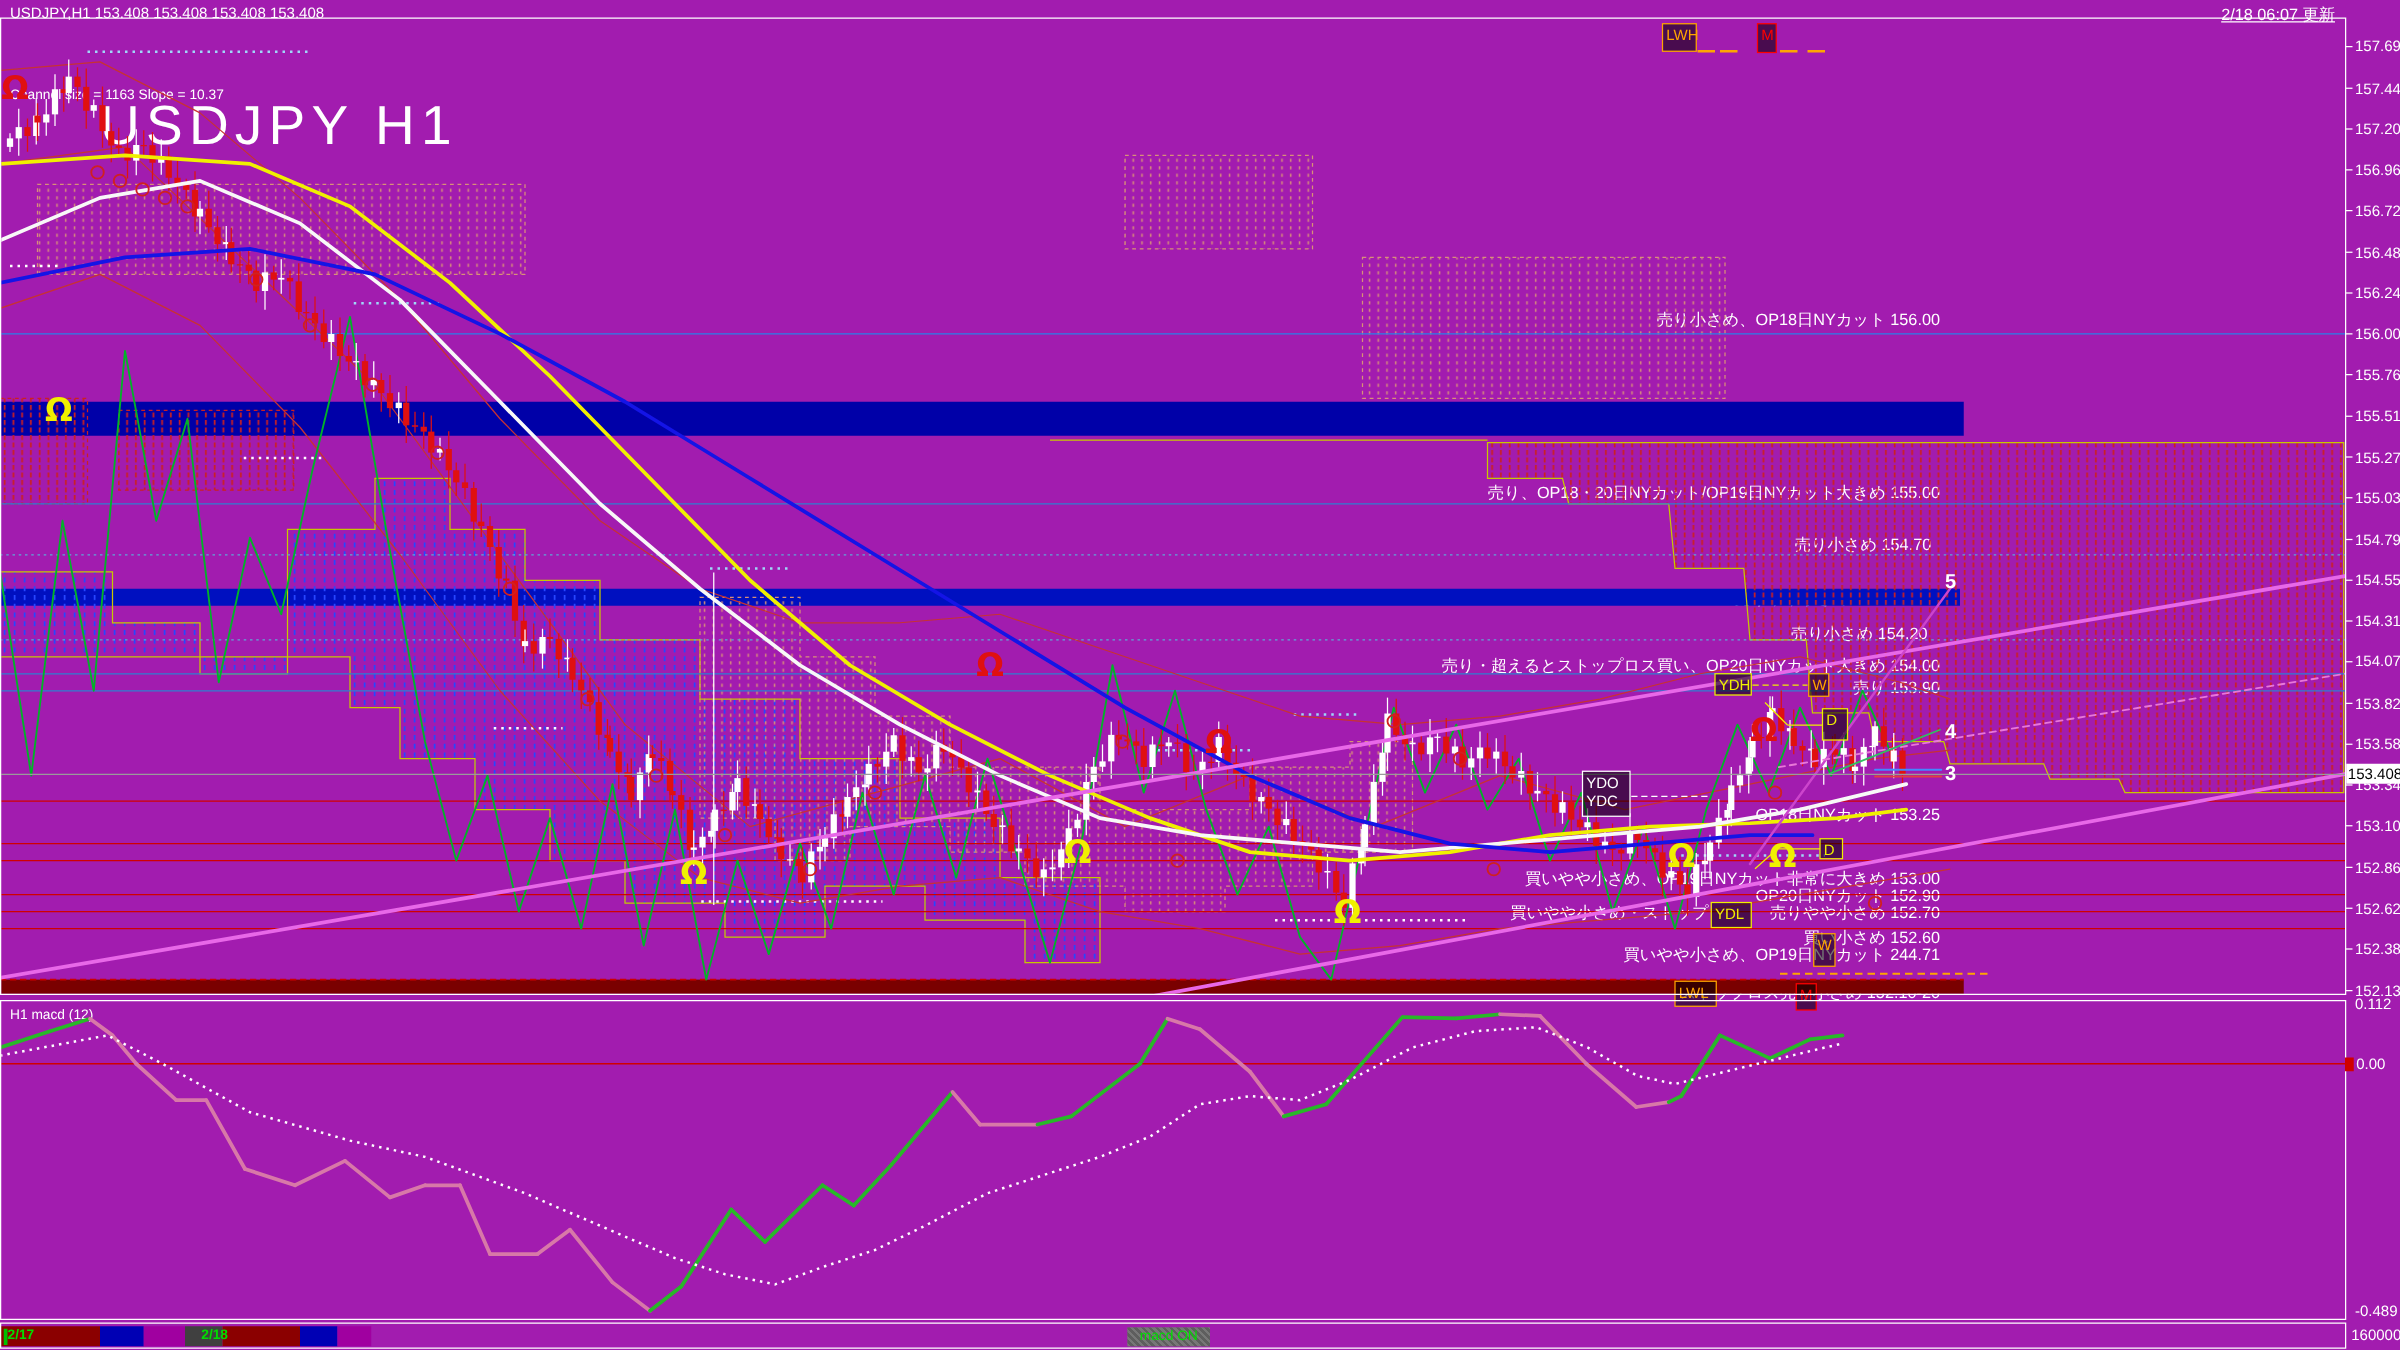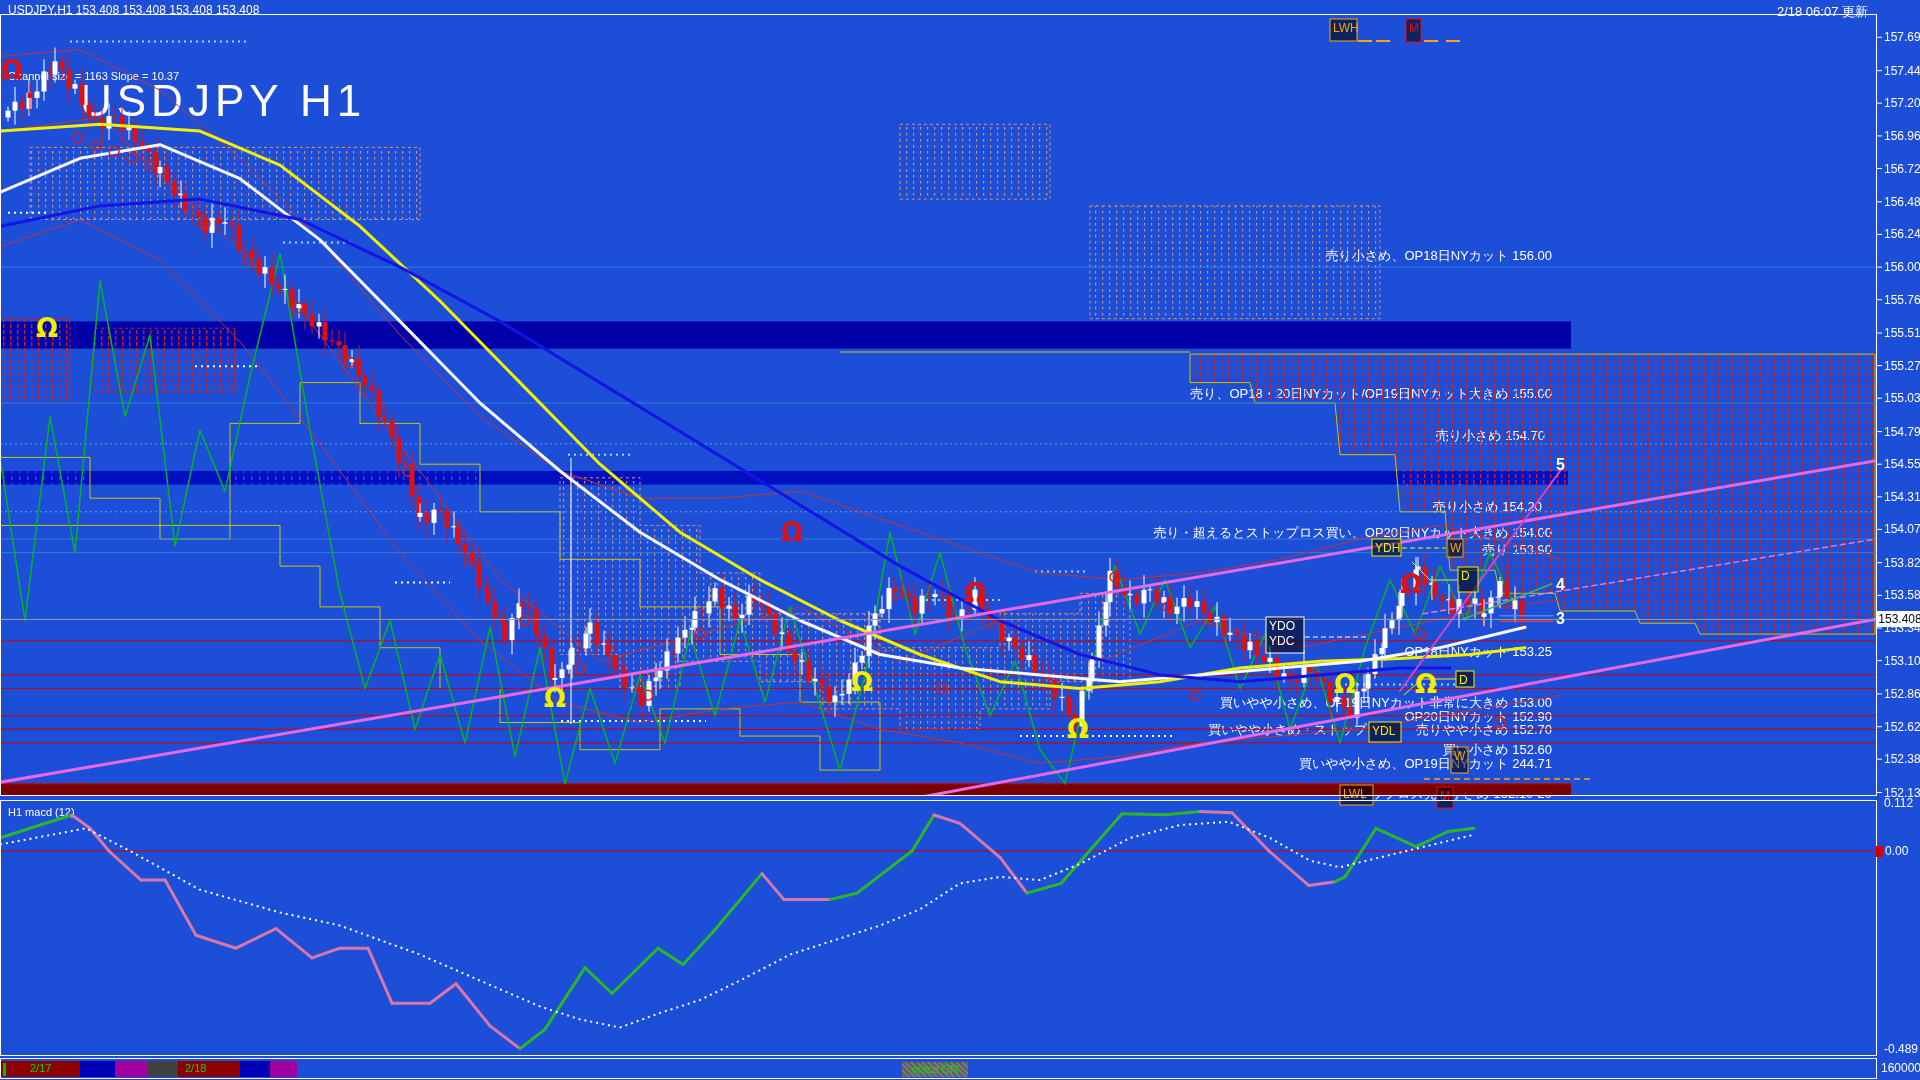"USDJPY,H1 153.408 153.408 153.408" #stage { background: #1d4ed8 -> #a21caf }
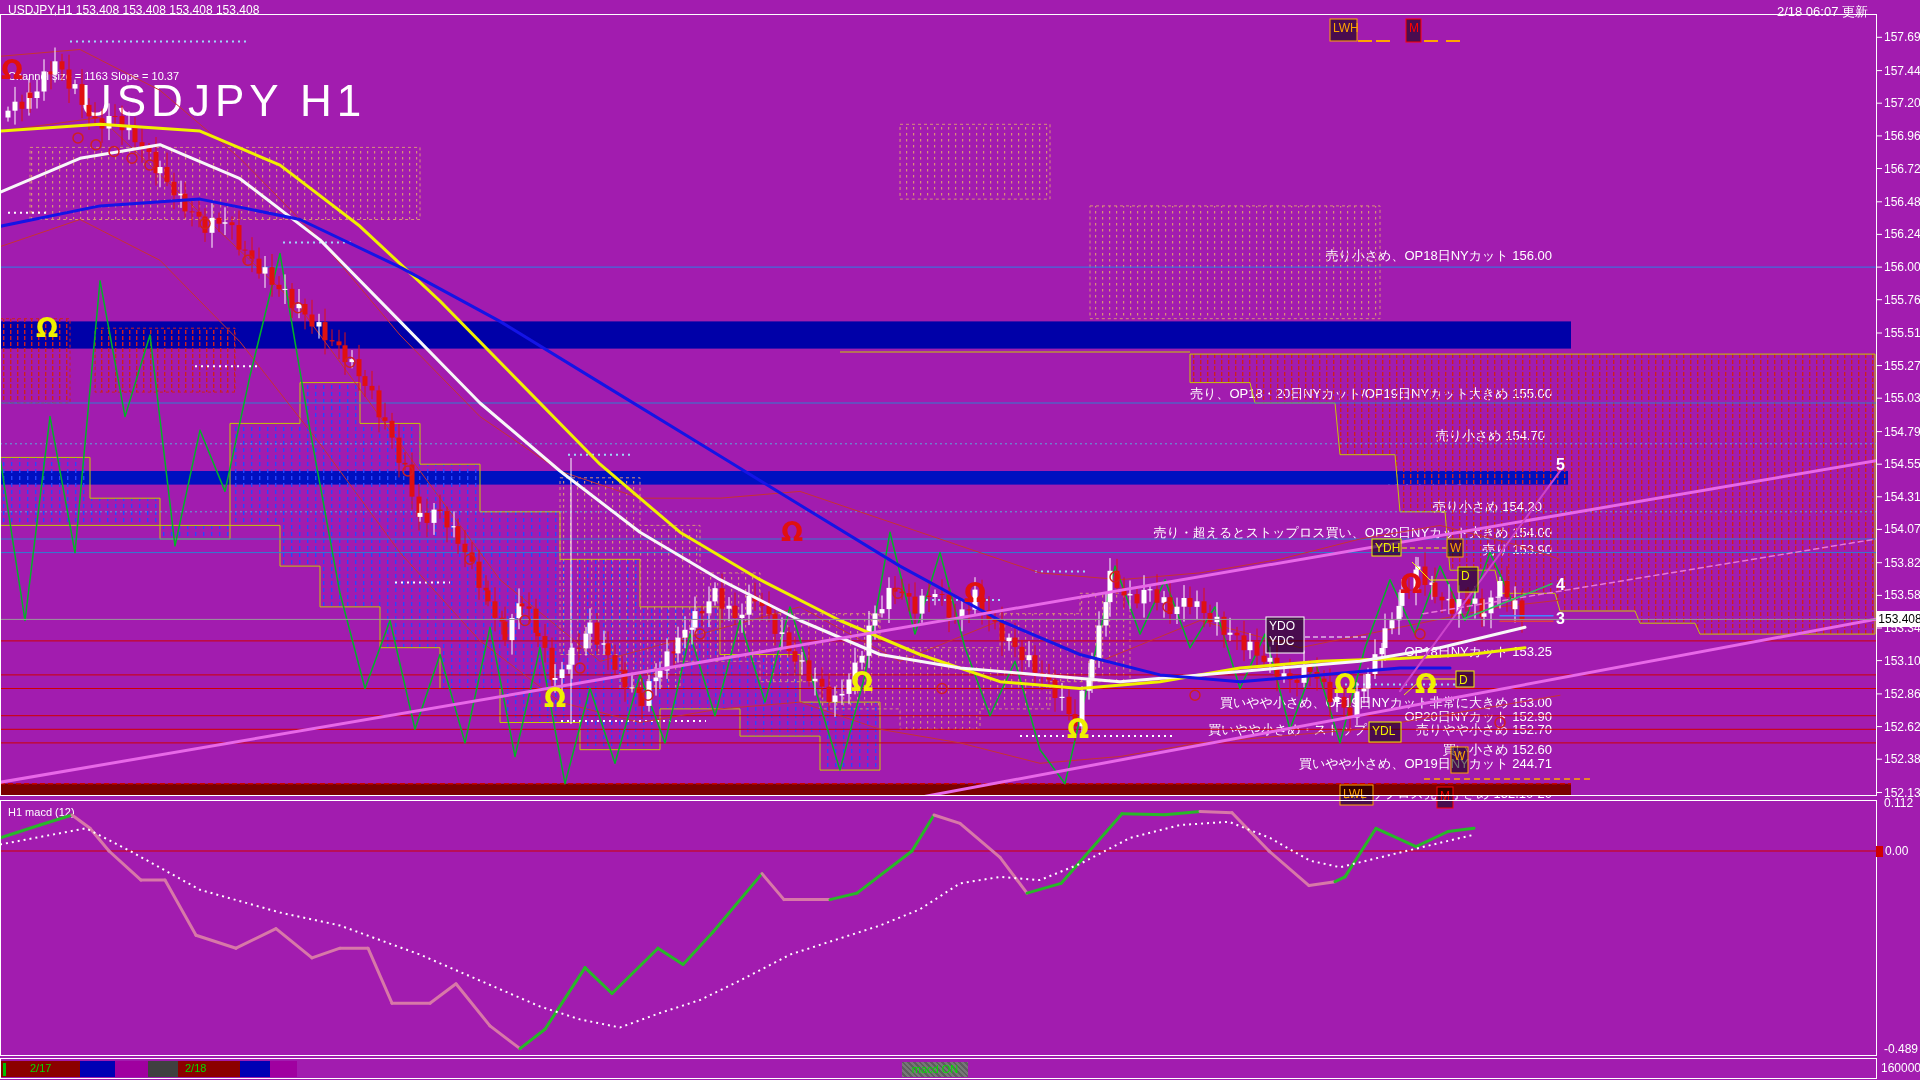"2/18 06:07 更新" .upd { text-decoration: none -> underline }
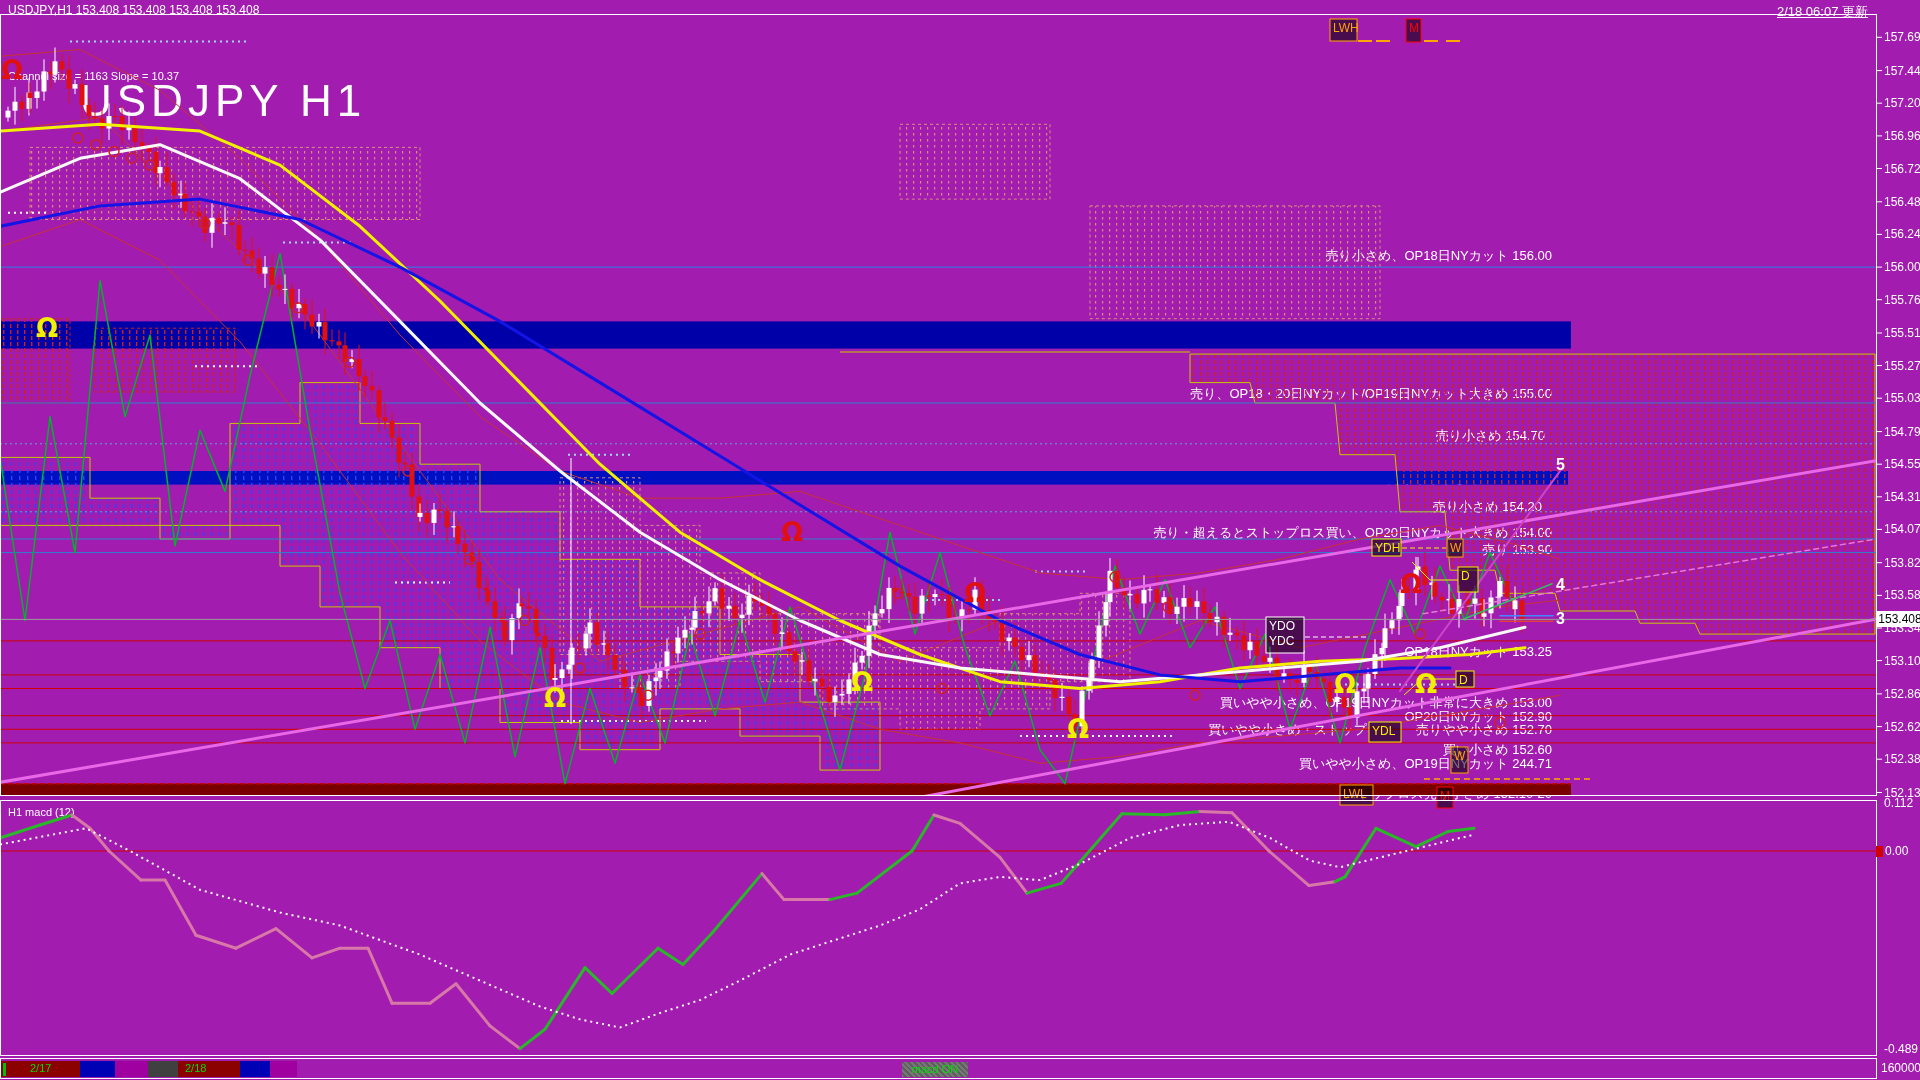"2/17" .tl-lab { font-weight: normal -> bold; margin-left: 24px -> none }
